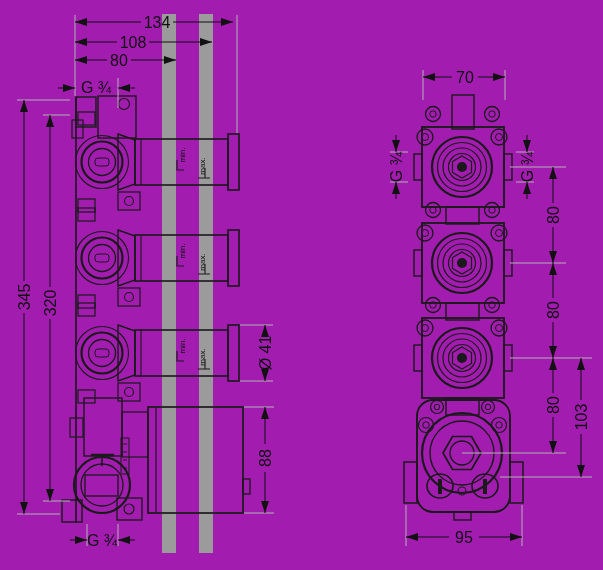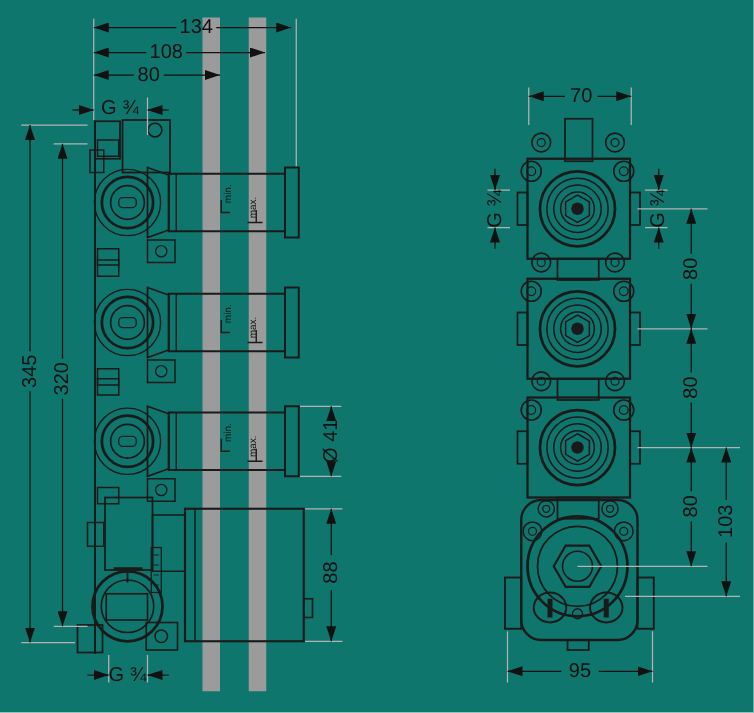"134" .stage { background: #0f766e -> #a21caf }
